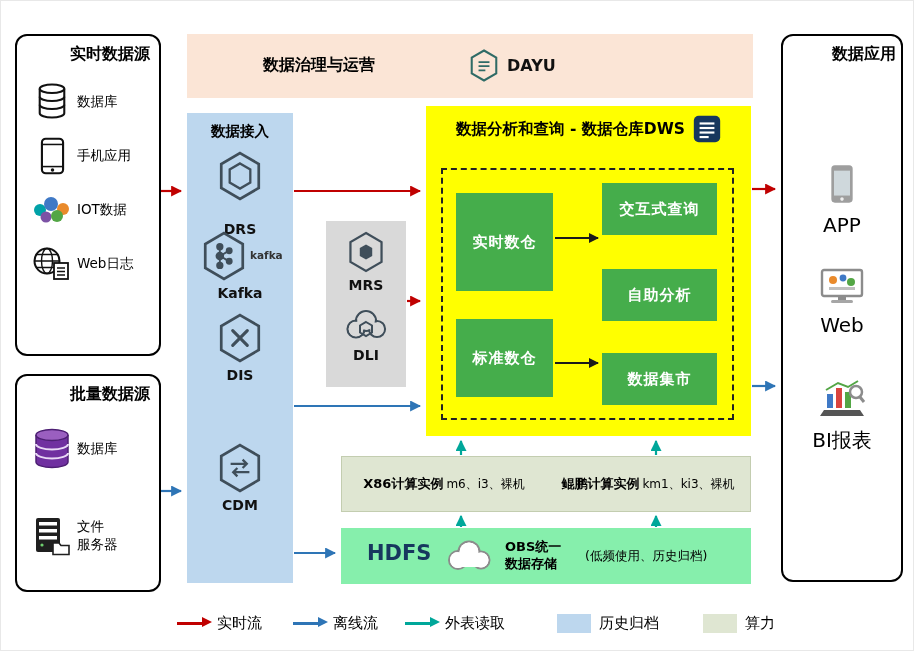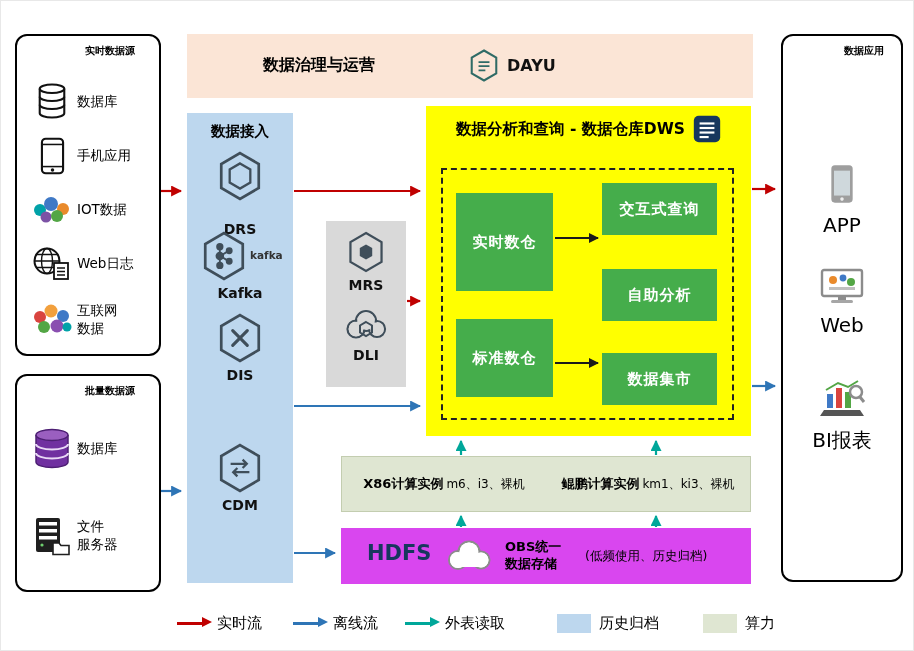"实时数据源" .box-title { font-size: 10px -> 16px }
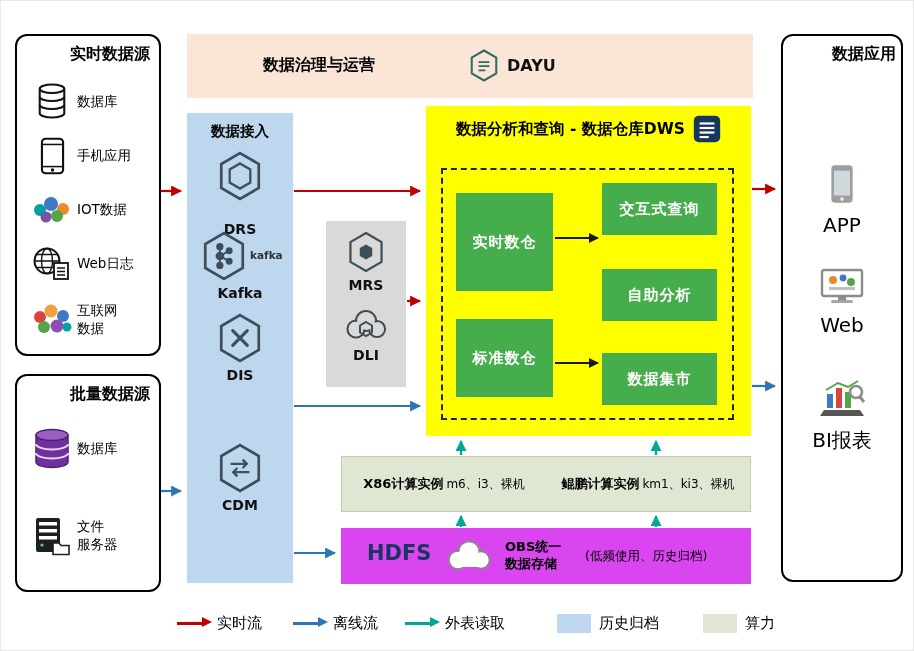"互联网" div.item { html: <div> <span> <svg> <circle></circle> <circle></circle> <circle></circle> <circle></circle> <circle></circle> <circle></circle> </svg> </span> <span>互联网 数据</span> </div> -> none }
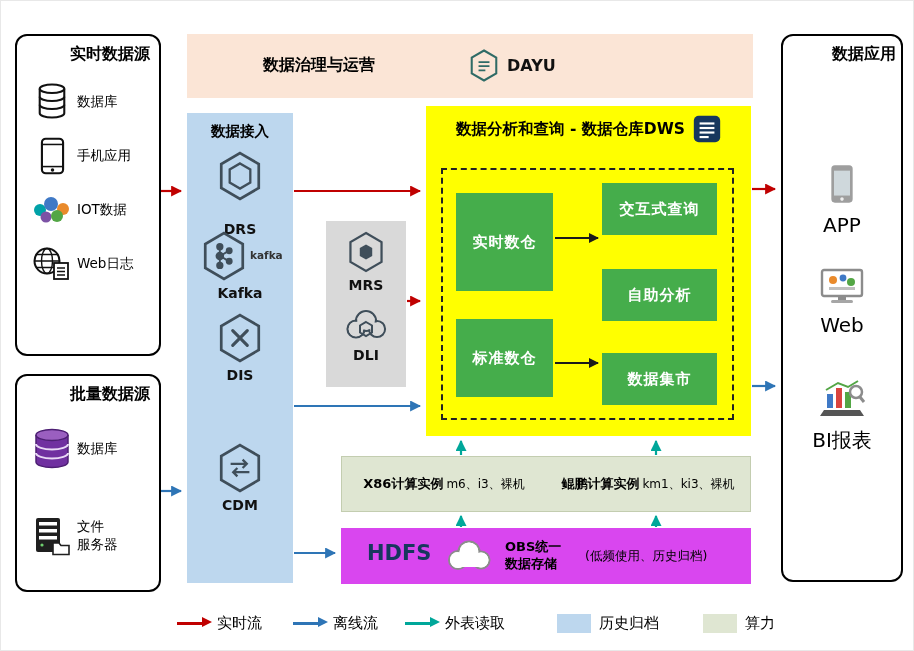"HDFS" .hdfs { background: #d946ef -> #86efac }
